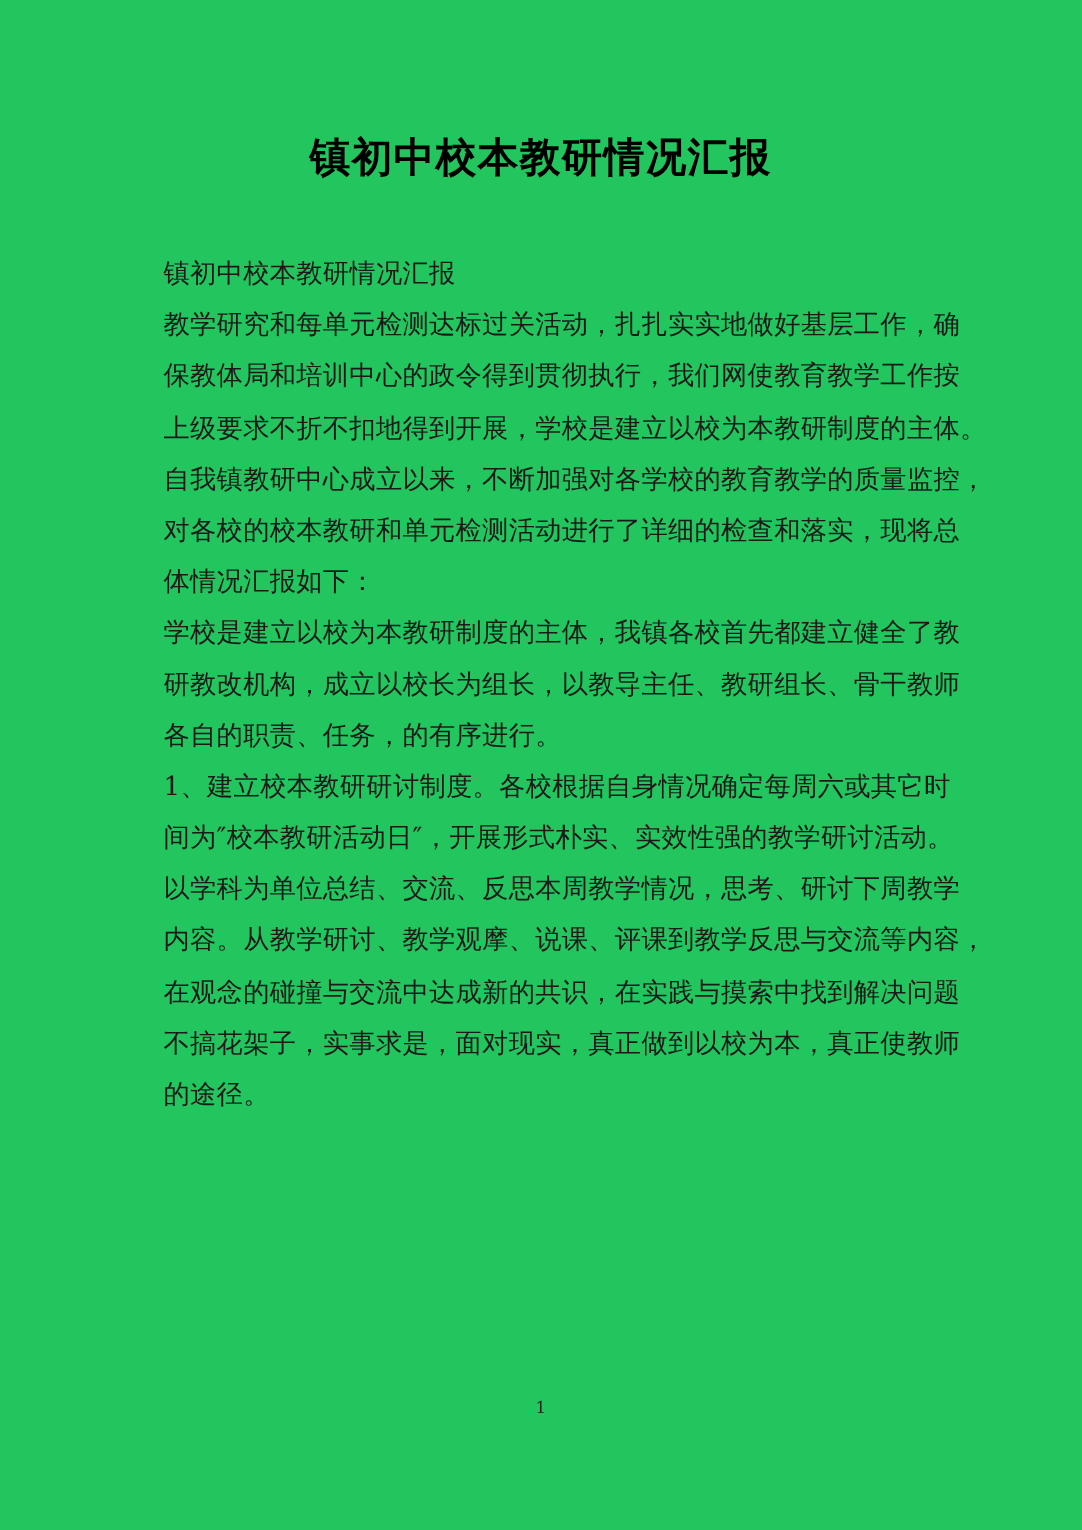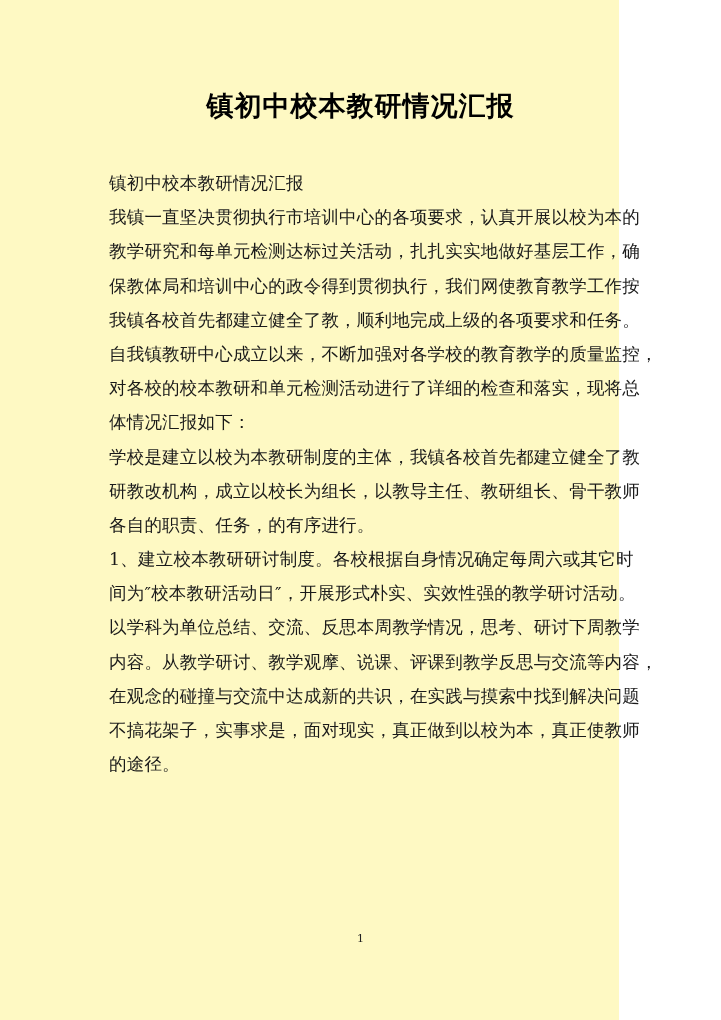"镇初中校本教研情况汇报" .page { background: #fef9c3 -> #22c55e; width: 619px -> 721px }
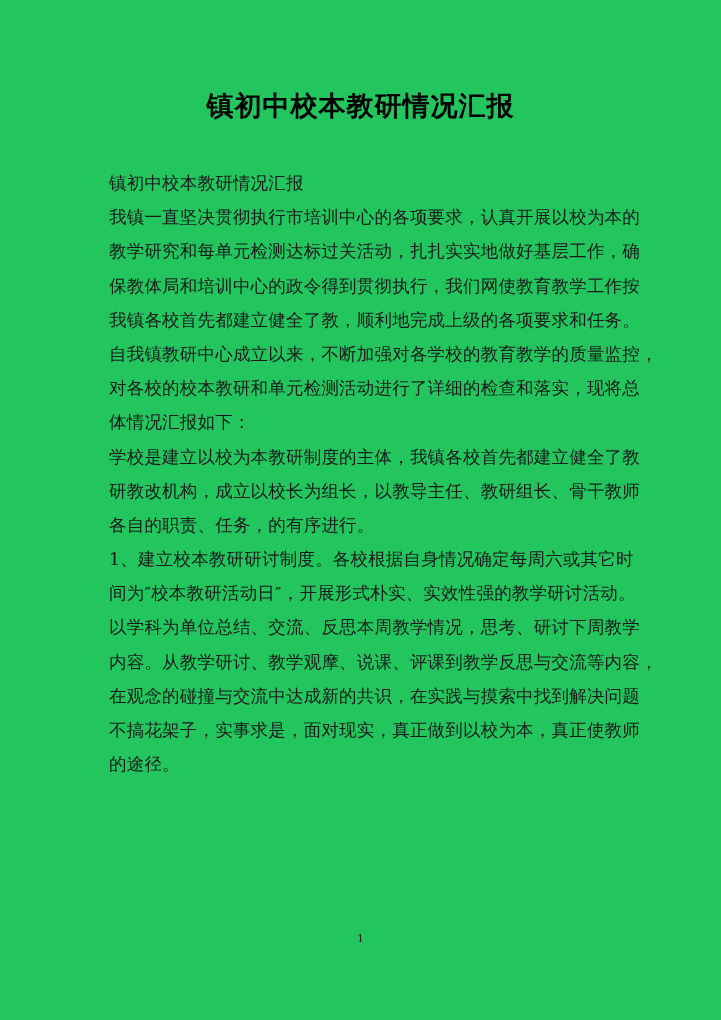"我镇一直坚决贯彻执行市培训中心的各项要求，认真开展以校为本的" div.line { html: <div>我镇一直坚决贯彻执行市培训中心的各项要求，认真开展以校为本的</div> -> none }
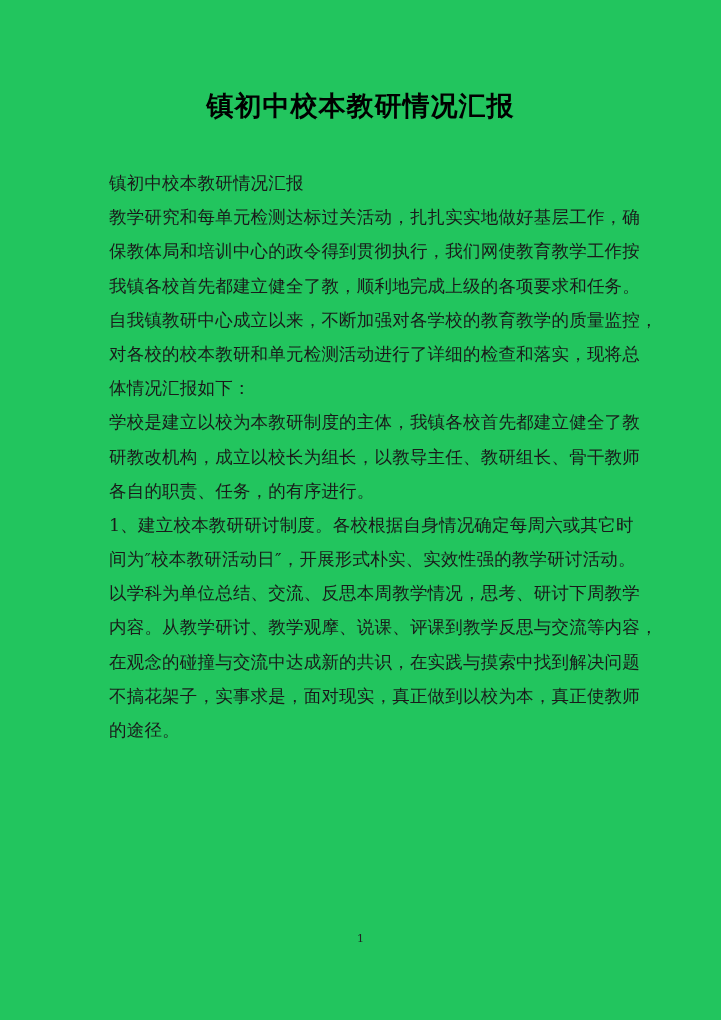"我镇各校首先都建立健全了教，顺利地完成上级的各项要求和任务。" div.line { text: 我镇各校首先都建立健全了教，顺利地完成上级的各项要求和任务 -> 上级要求不折不扣地得到开展，学校是建立以校为本教研制度的主体 }
